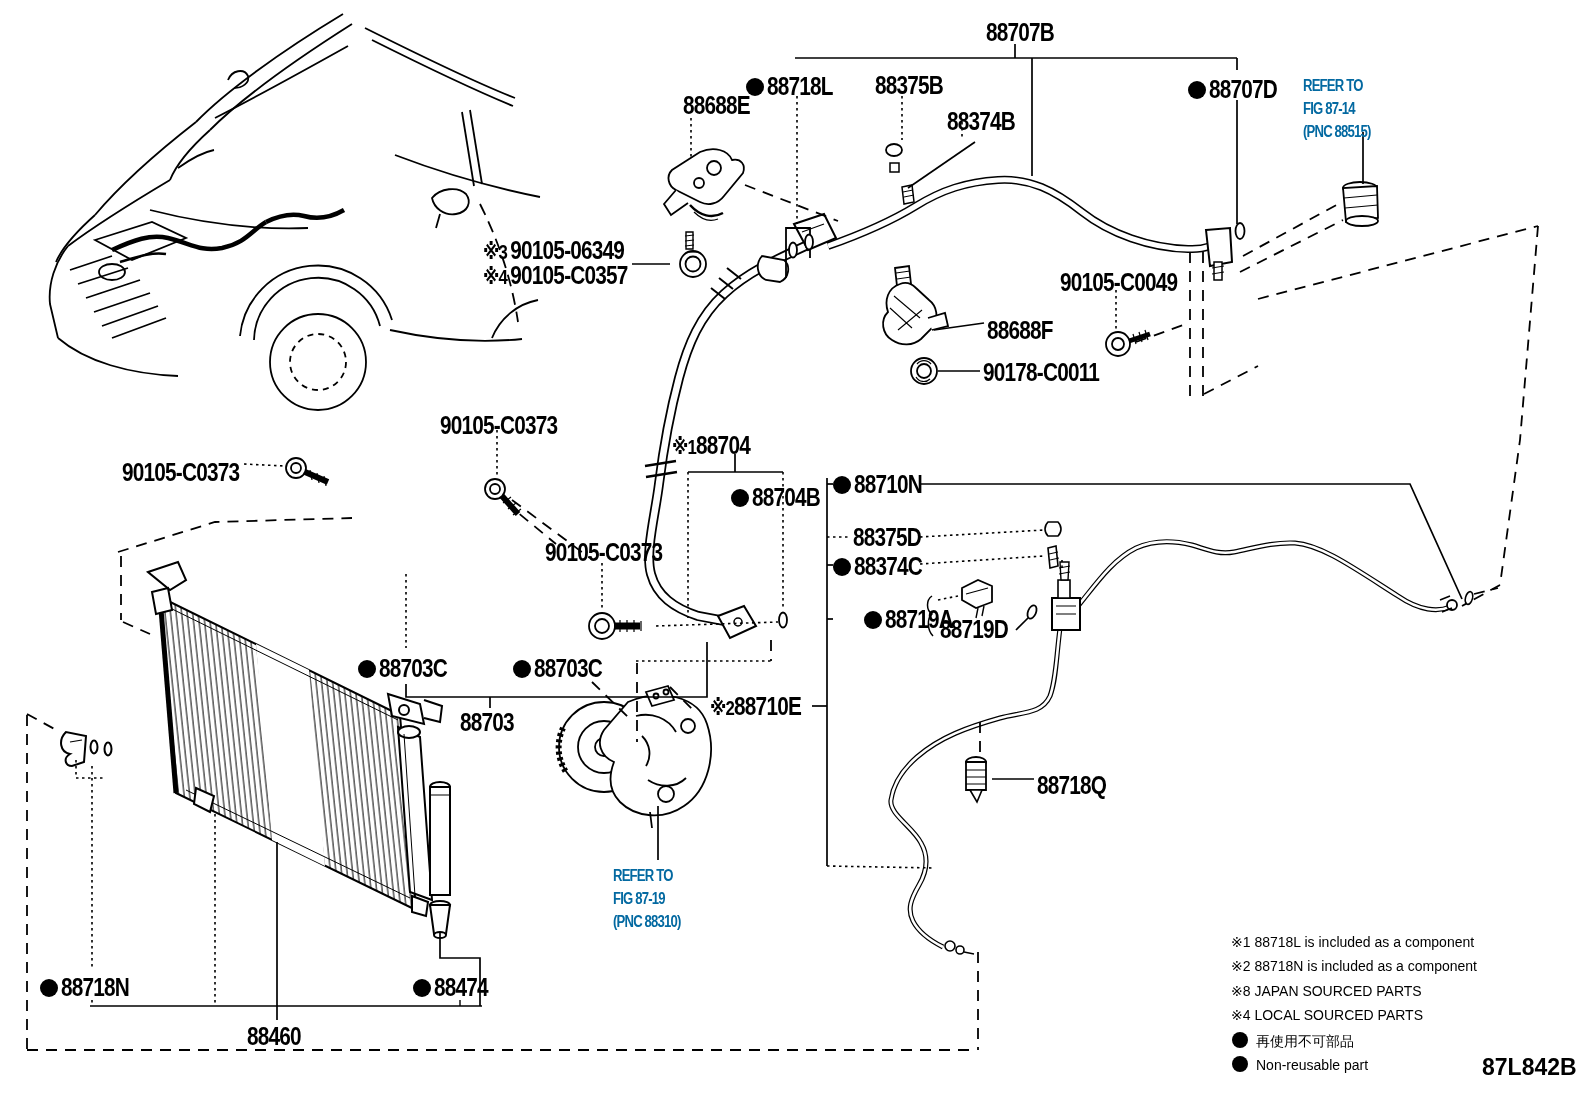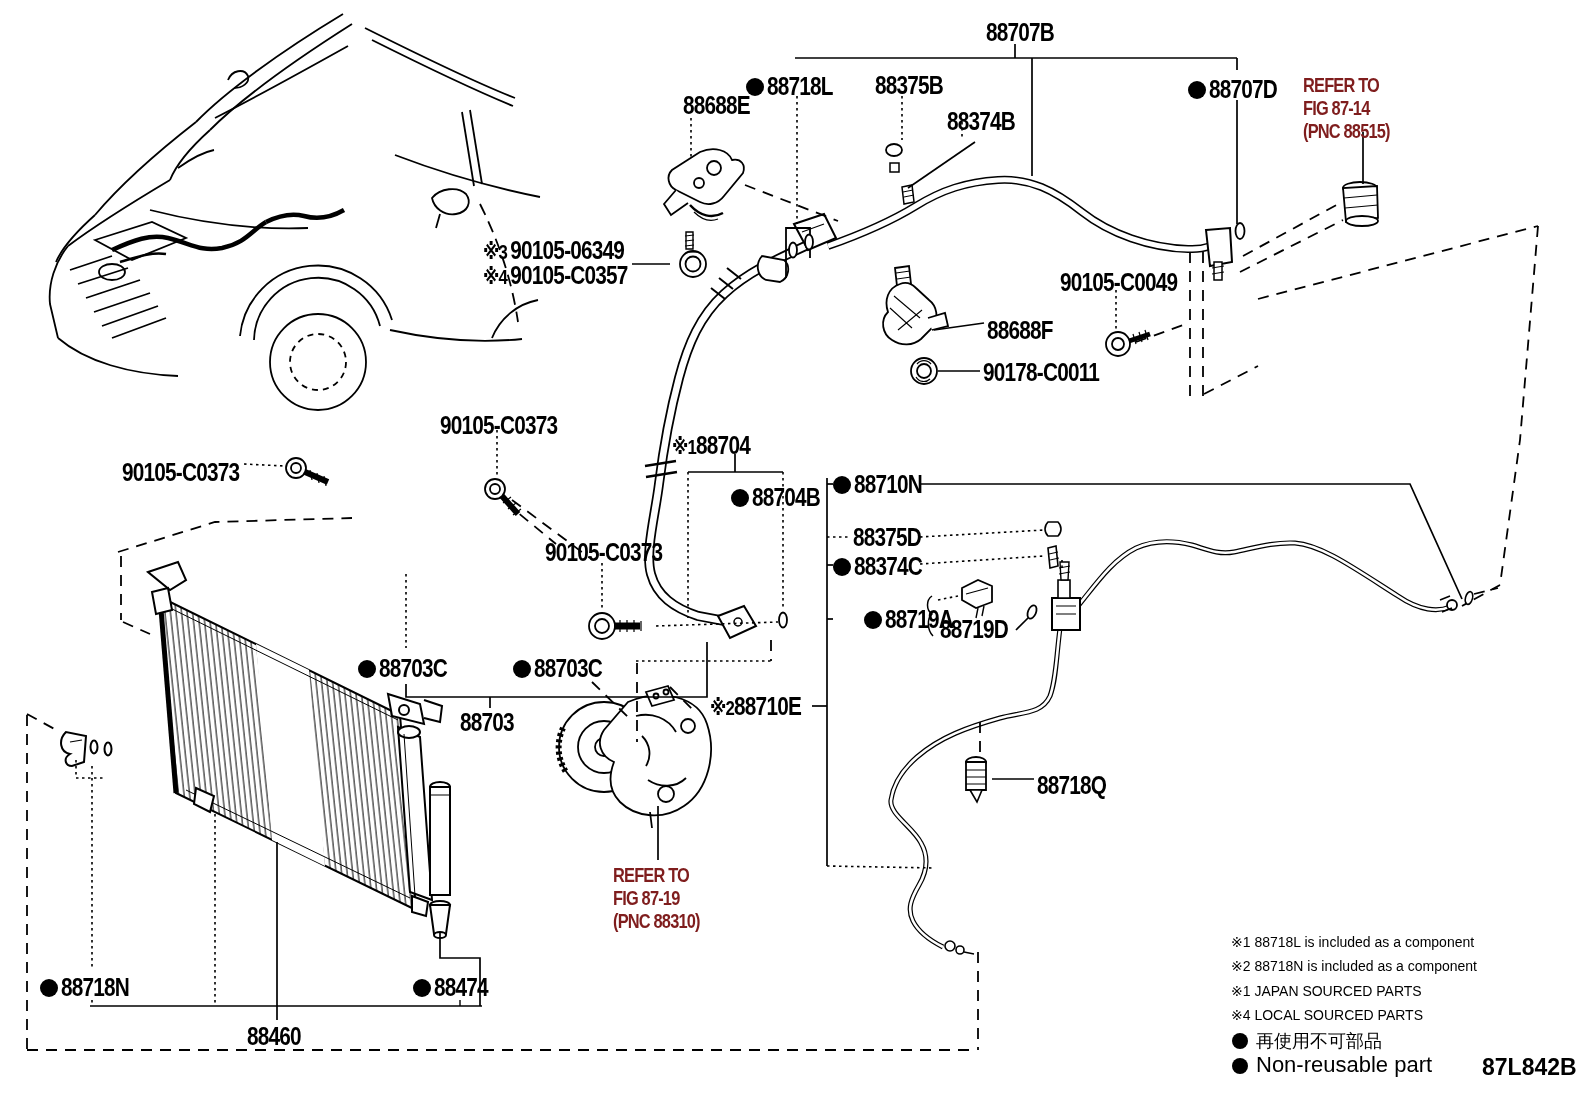"REFER TO" .refer { color: #7f1d1d -> #0369a1; font-size: 20px -> 16px }
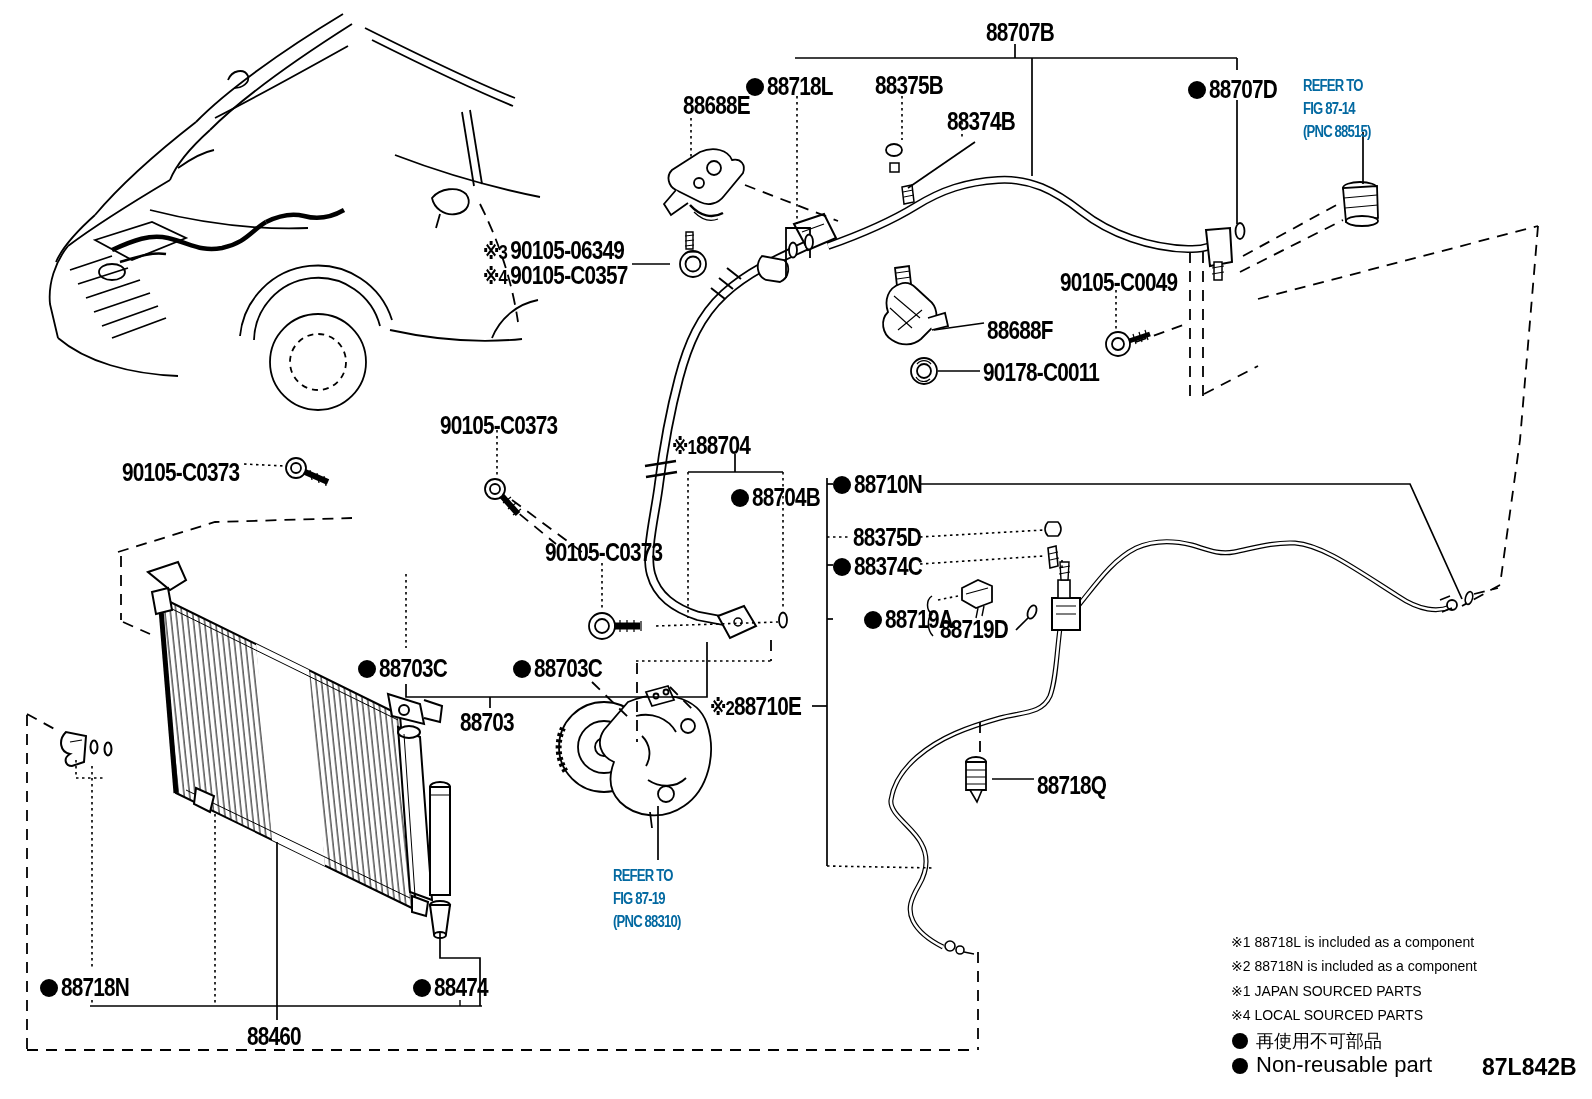"※1 JAPAN SOURCED PARTS" div.legend-note { text: 1 -> 8 }
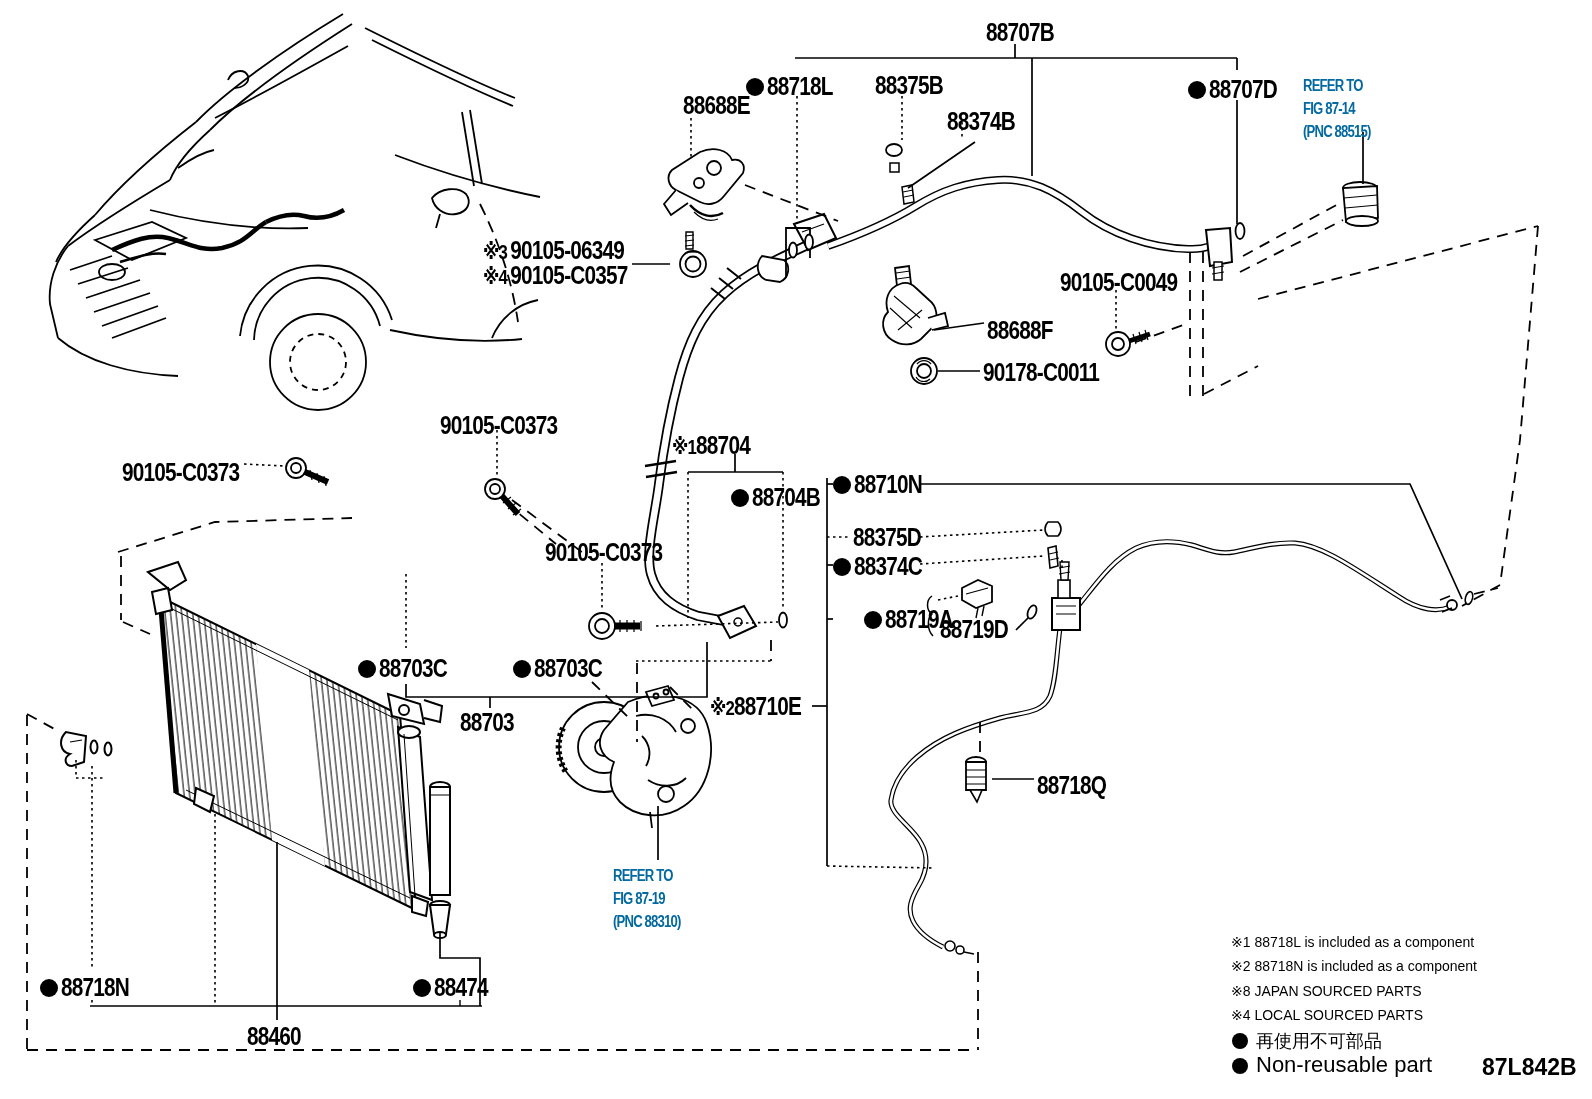"再使用不可部品" .legend-row.jp { font-size: 18px -> 14px }
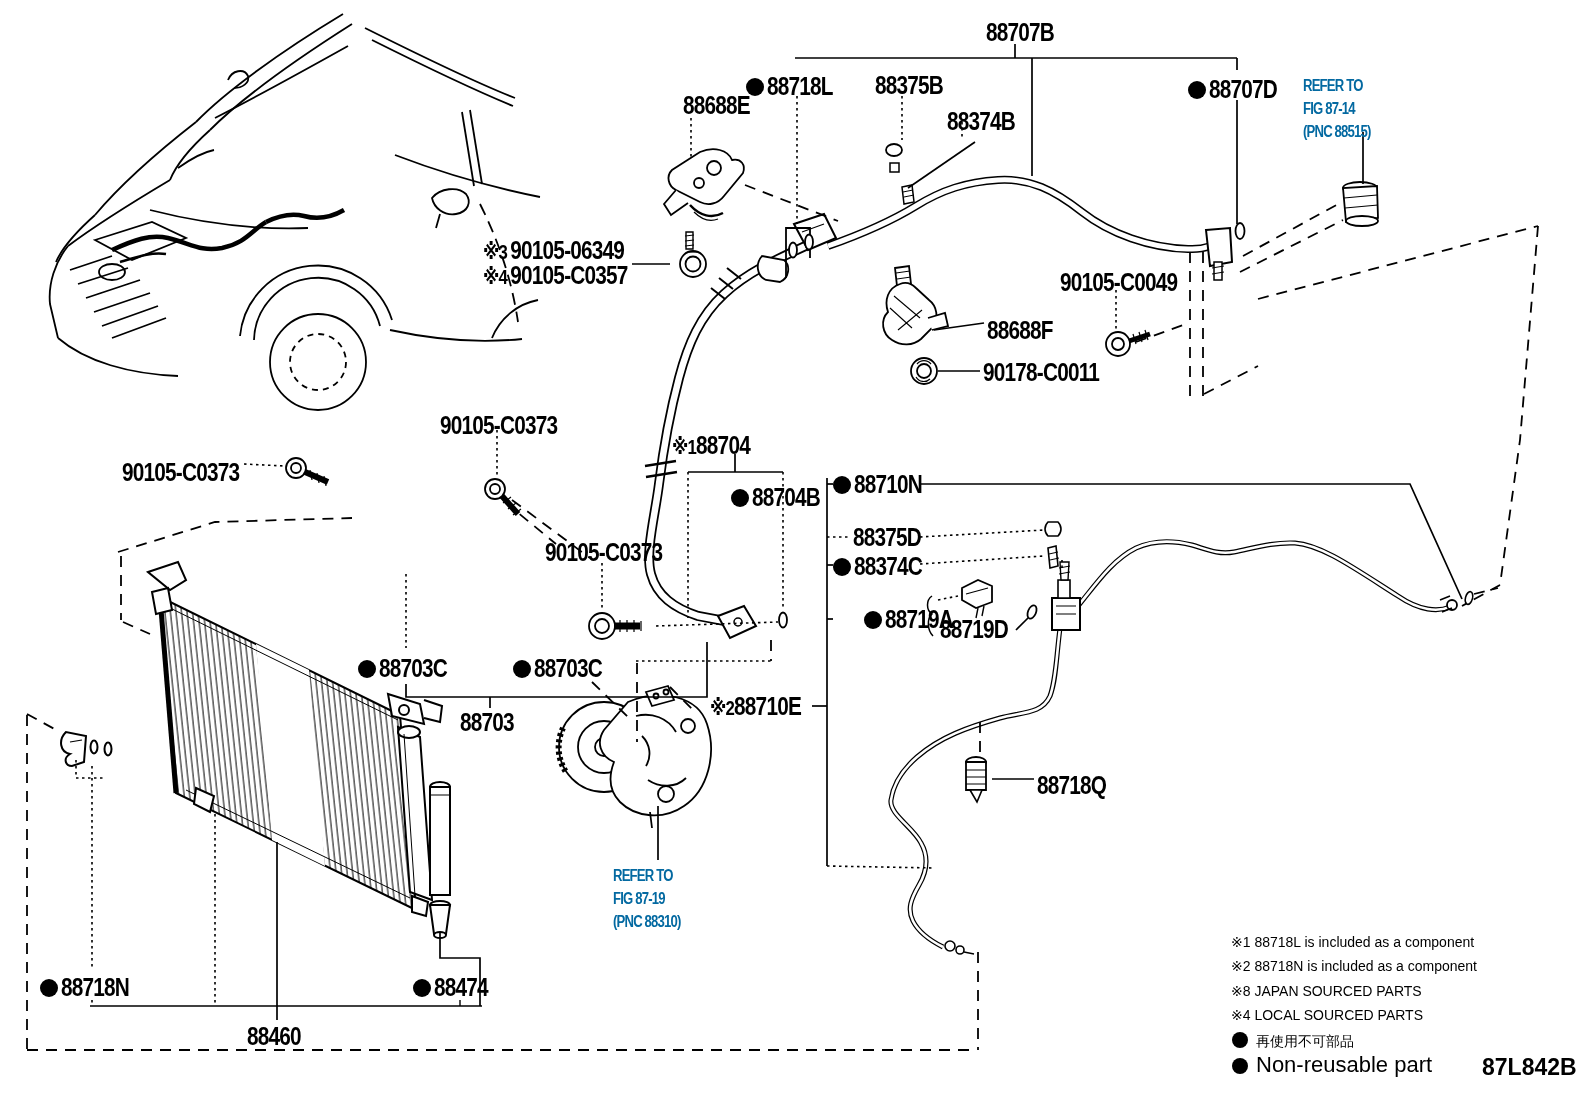"Non-reusable part" .legend-row { font-size: 22px -> 14px }
